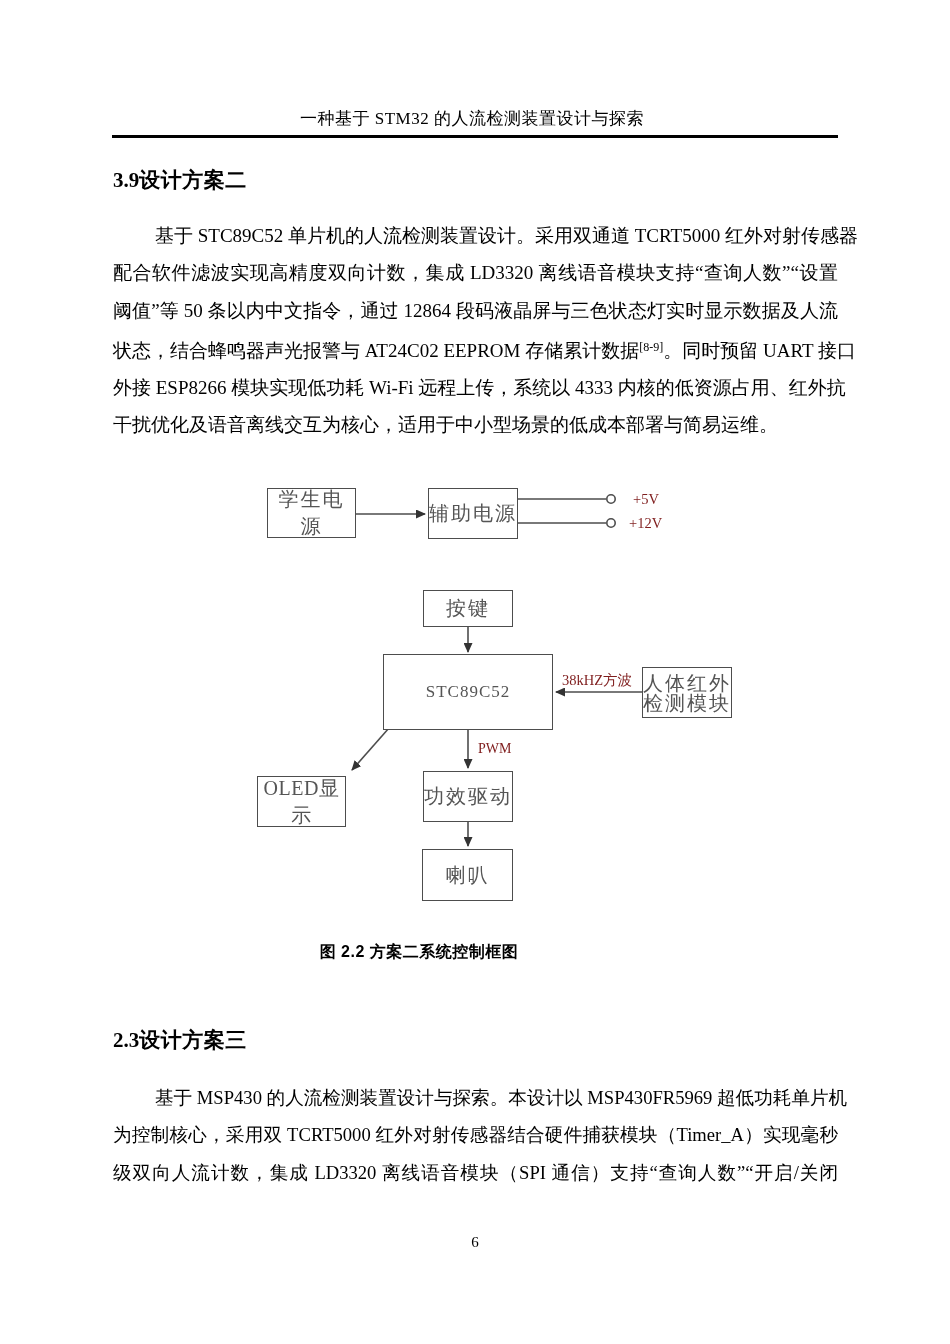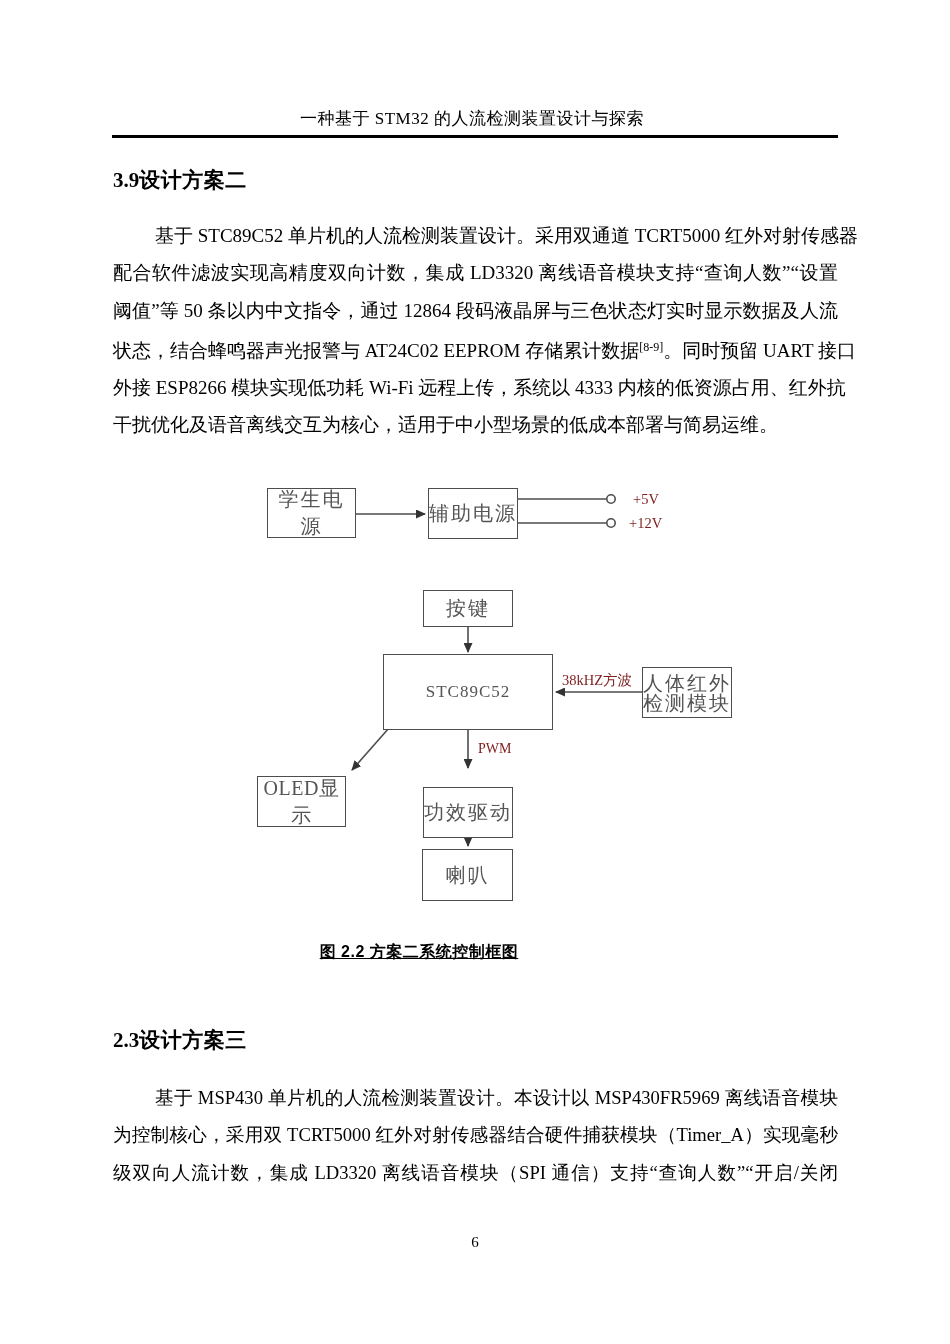"功效驱动" div.fbox { top: 317px -> 301px }
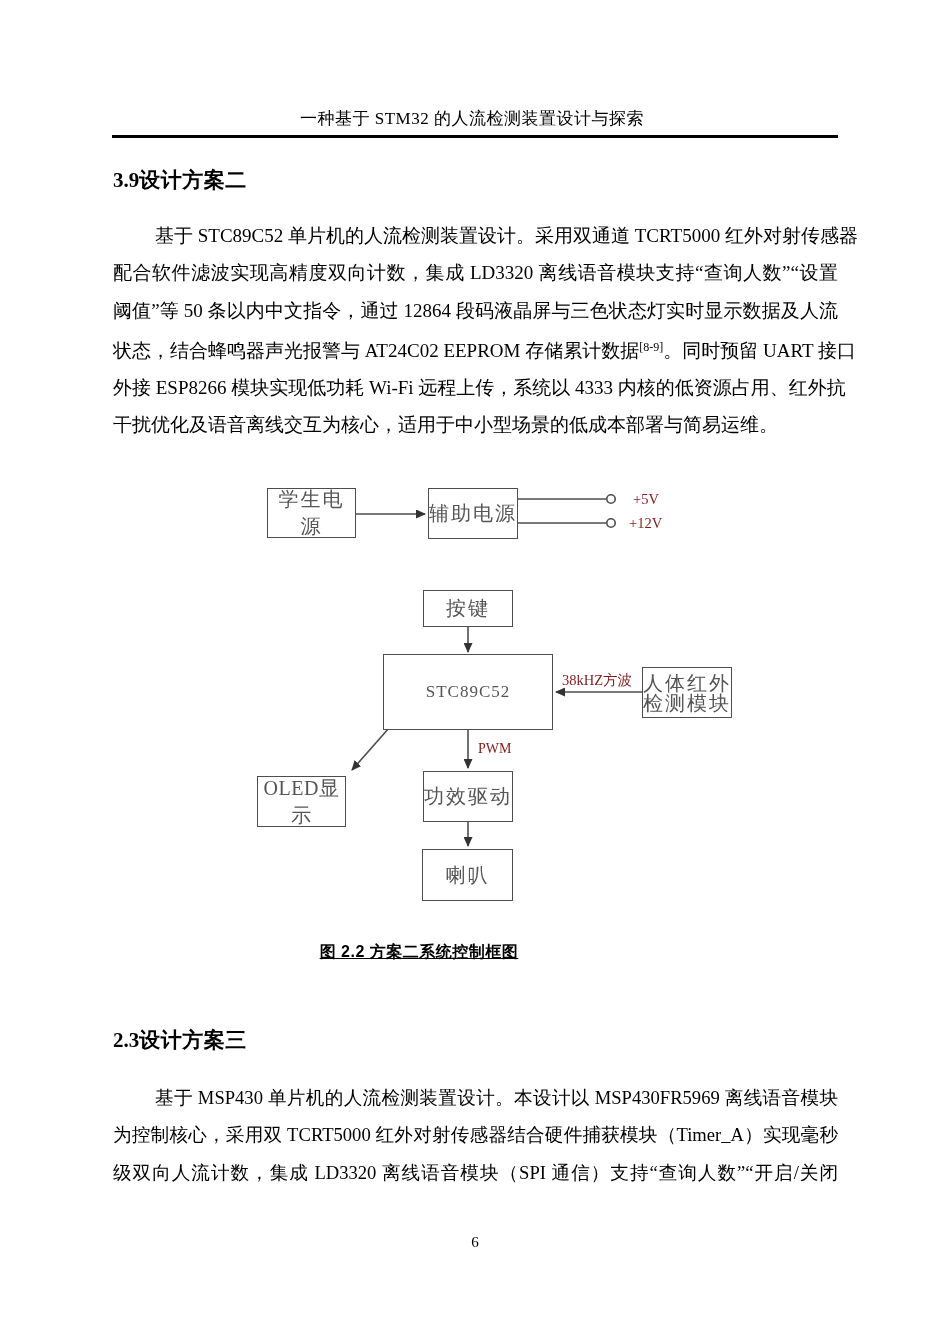"图 2.2 方案二系统控制框图" .caption { text-decoration: underline -> none }
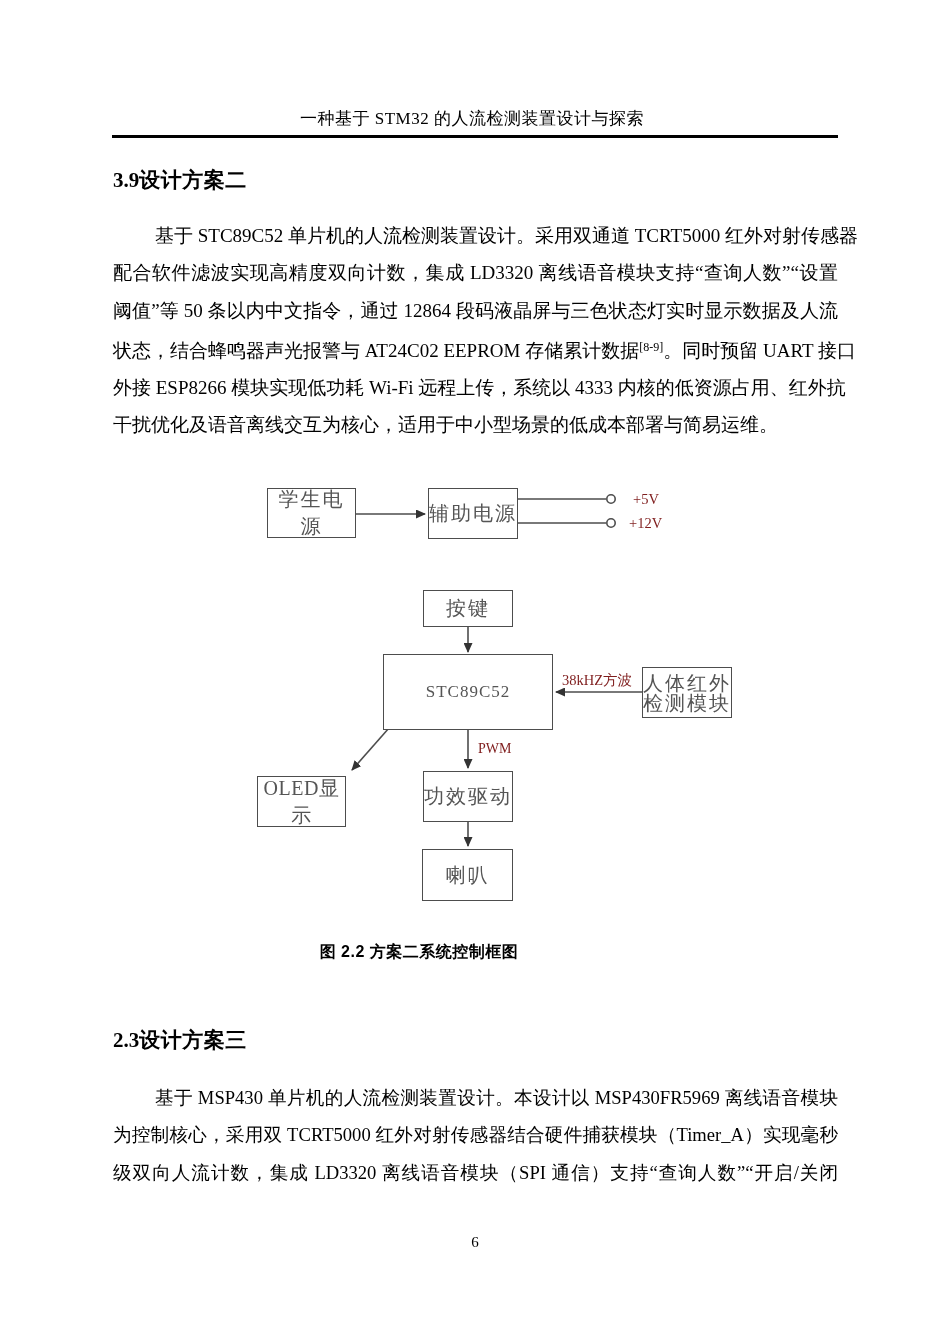"基于 MSP430 单片机的人流检测装置设计。本设计以 MSP430FR5969" div.pline { text: 单片机的人流检测装置设计。本设计以 MSP430FR5969 离线语音模块 -> 的人流检测装置设计与探索。本设计以 MSP430FR5969 超低功耗单片机 }
